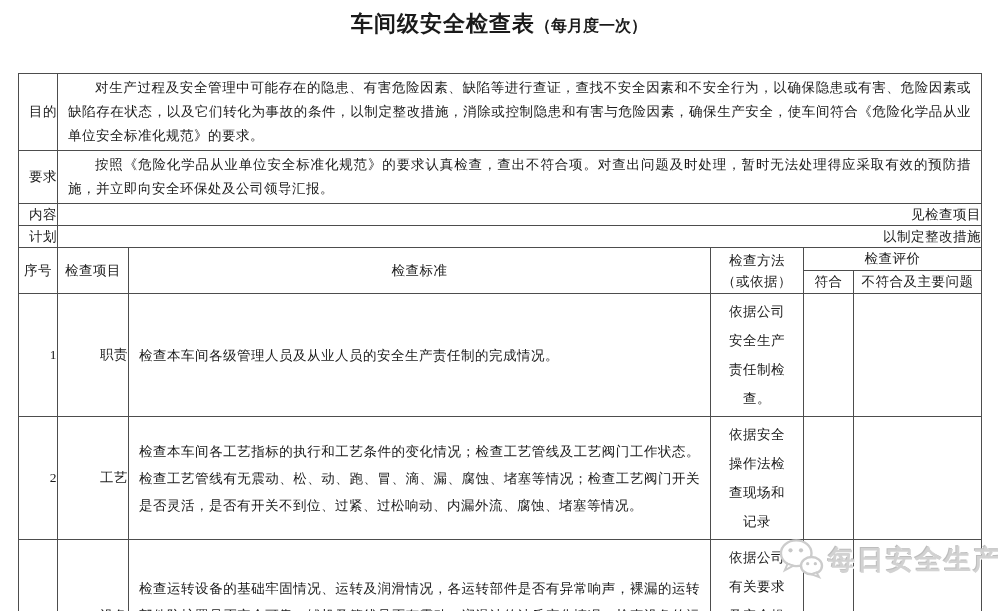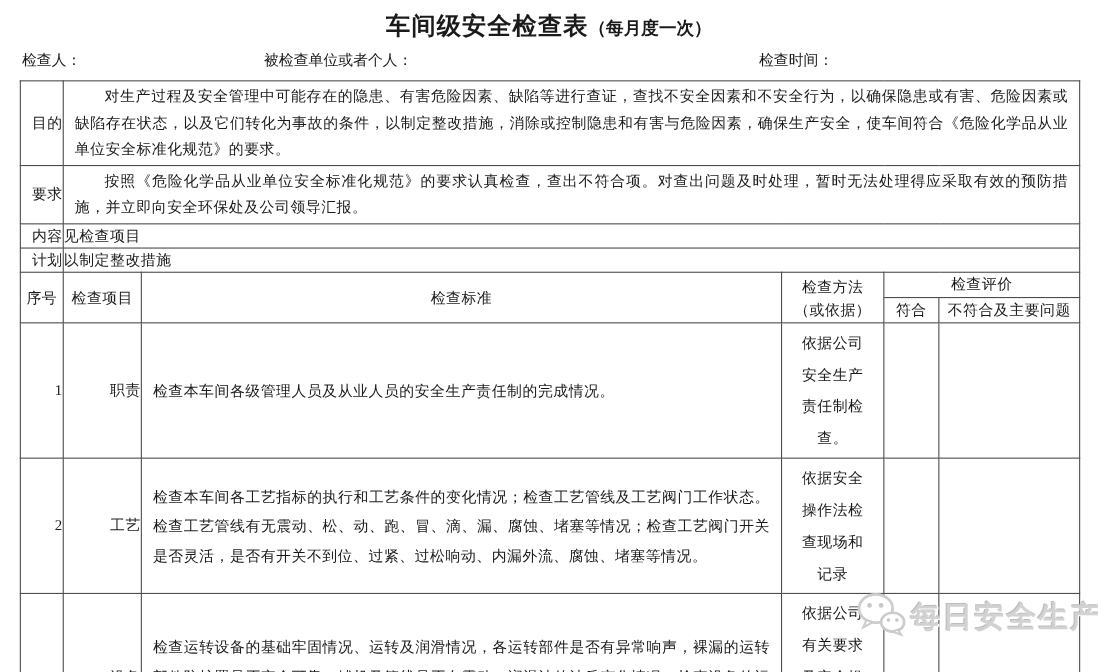"检查人：" div.info-row { html: <div> <span>检查人：</span> <span>被检查单位或者个人：</span> <span>检查时间：</span> </div> -> none }
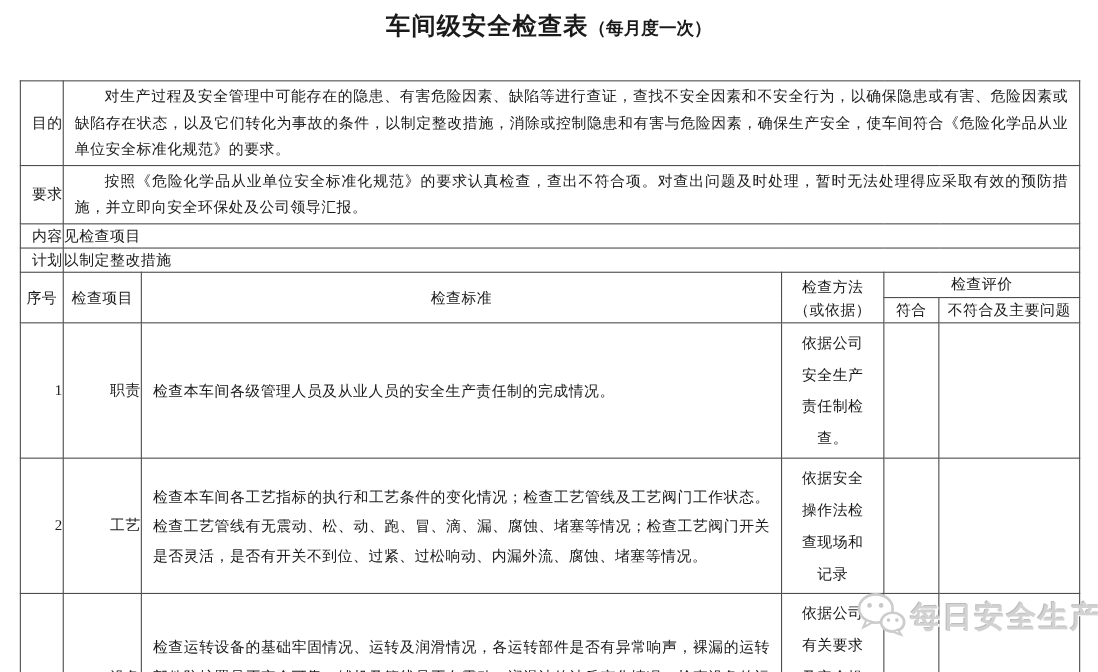"见检查项目" td.meta-center { text-align: left -> right }
